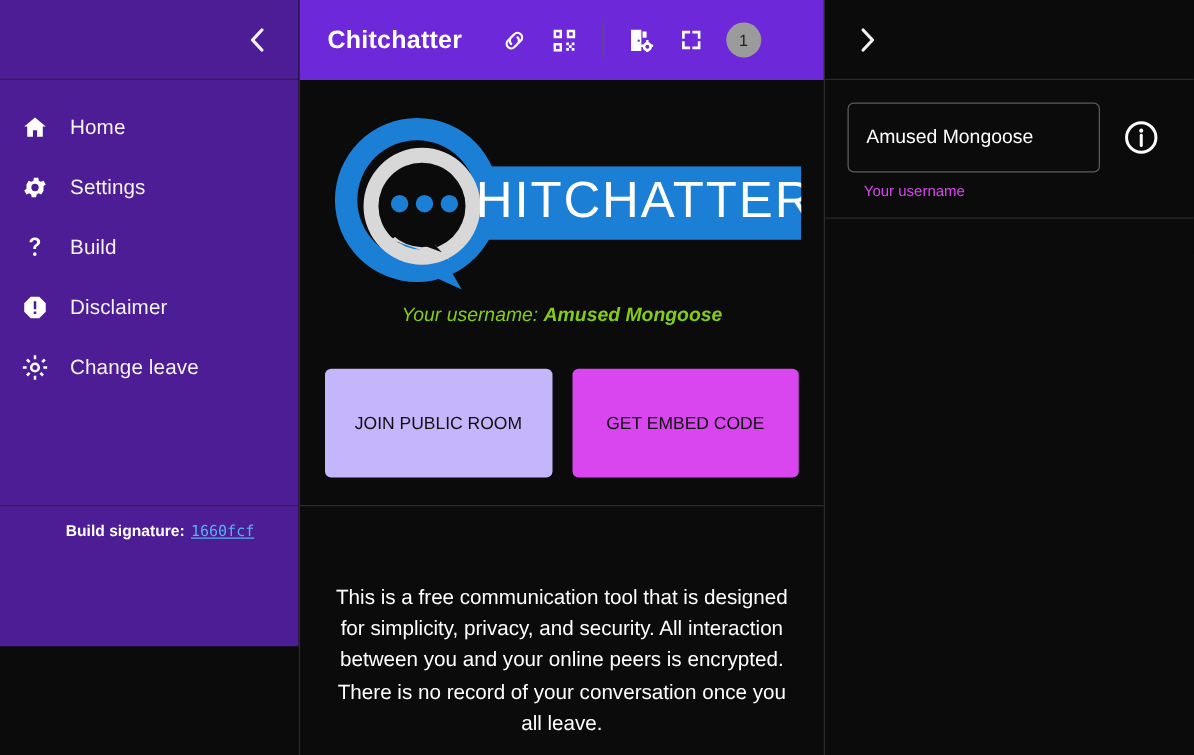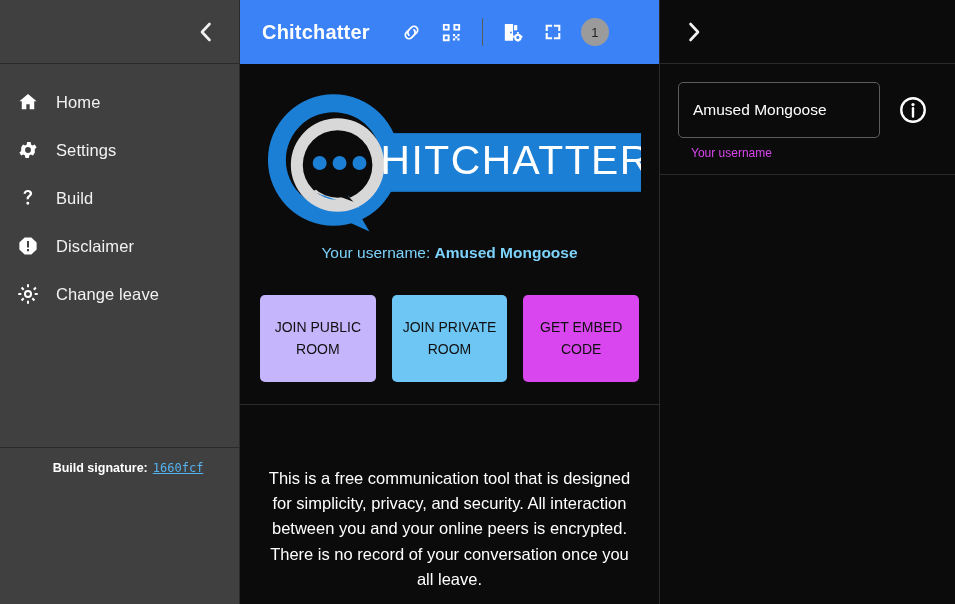"Chitchatter" .topbar { background: #3b82f6 -> #6d28d9 }
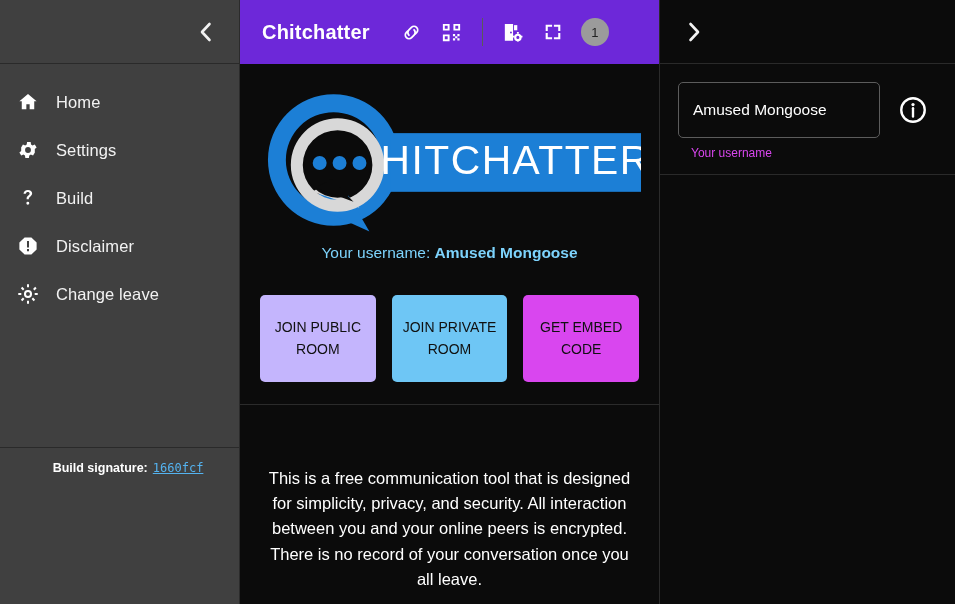"Home" .sidebar { background: #404040 -> #4c1d95; height: 604px -> 517px }
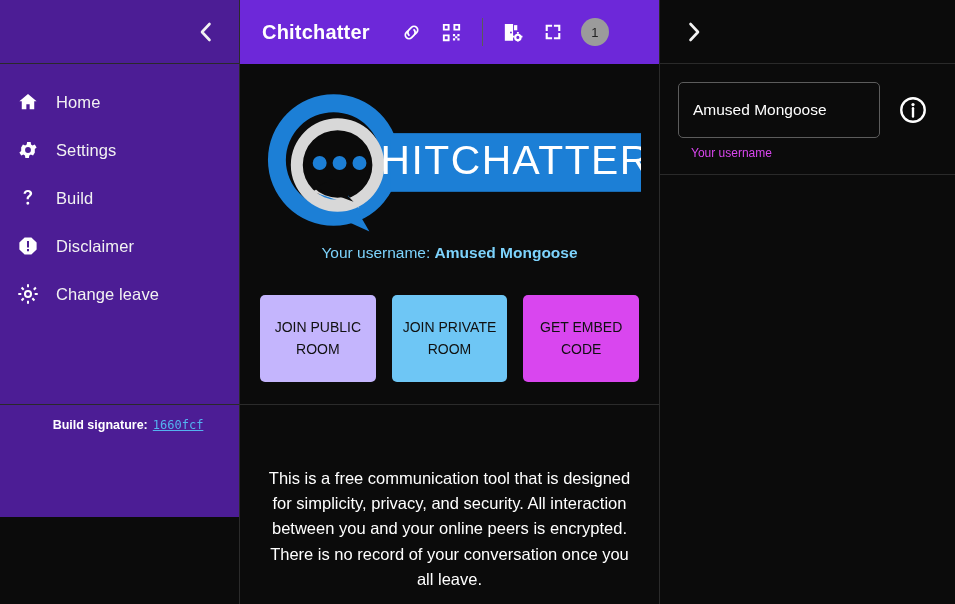"Your username: Amused Mongoose" .username-line { color: #7dd3fc -> #84cc16; font-style: none -> italic }
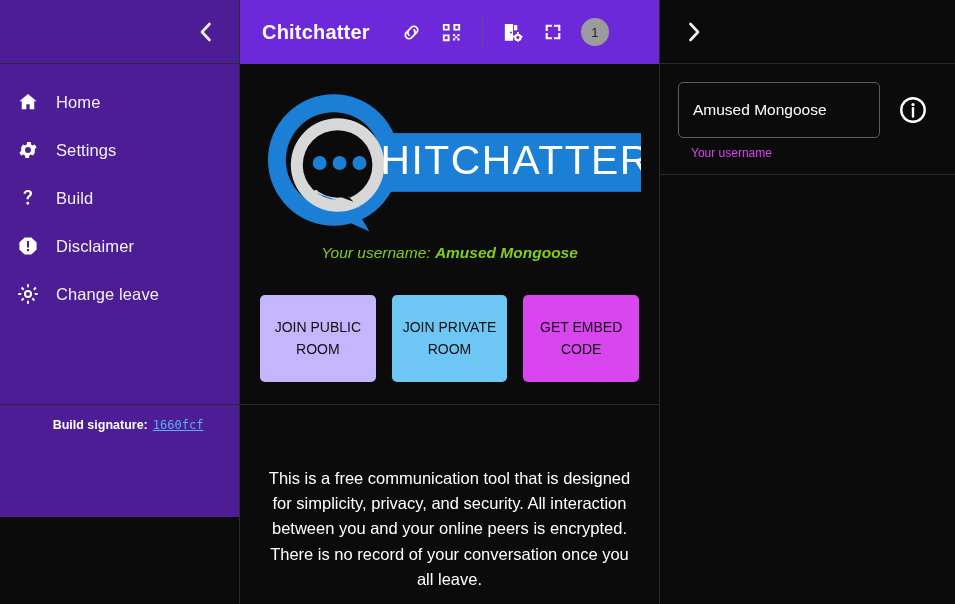"JOIN PRIVATE ROOM" button.btn { html: <button>JOIN PRIVATE ROOM</button> -> none }
